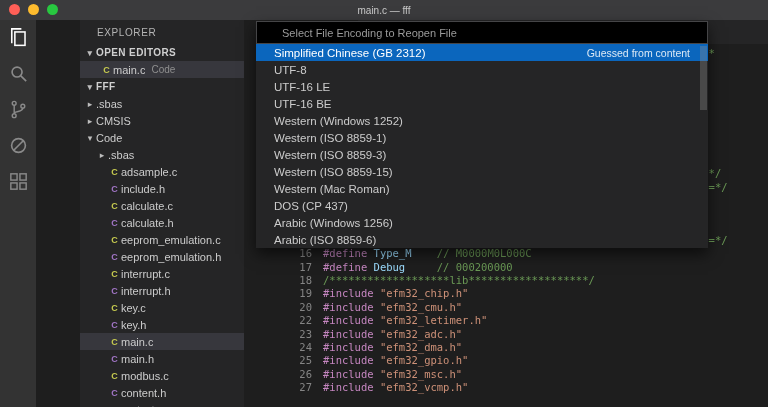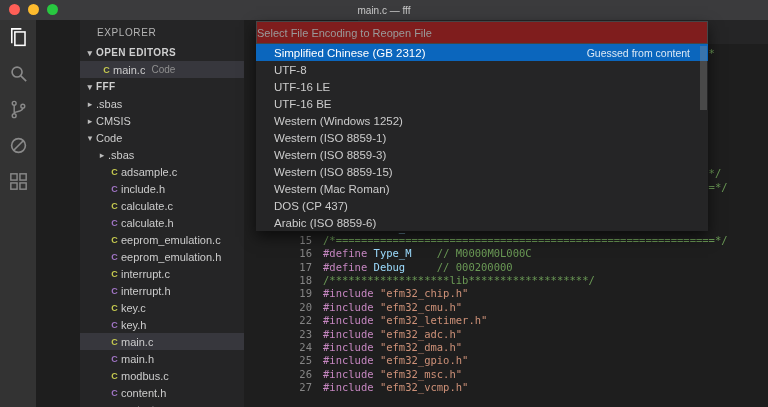"Select File Encoding to Reopen" .qp-input { background: #7f1d1d -> #000000; padding-left: 0 -> 25px }
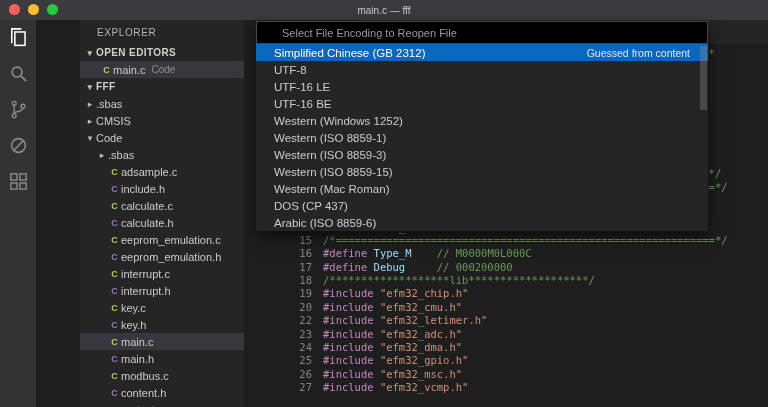"Arabic (Windows 1256)" div.qp-item { html: none -> <div> <span>Arabic (Windows 1256)</span> </div> }
